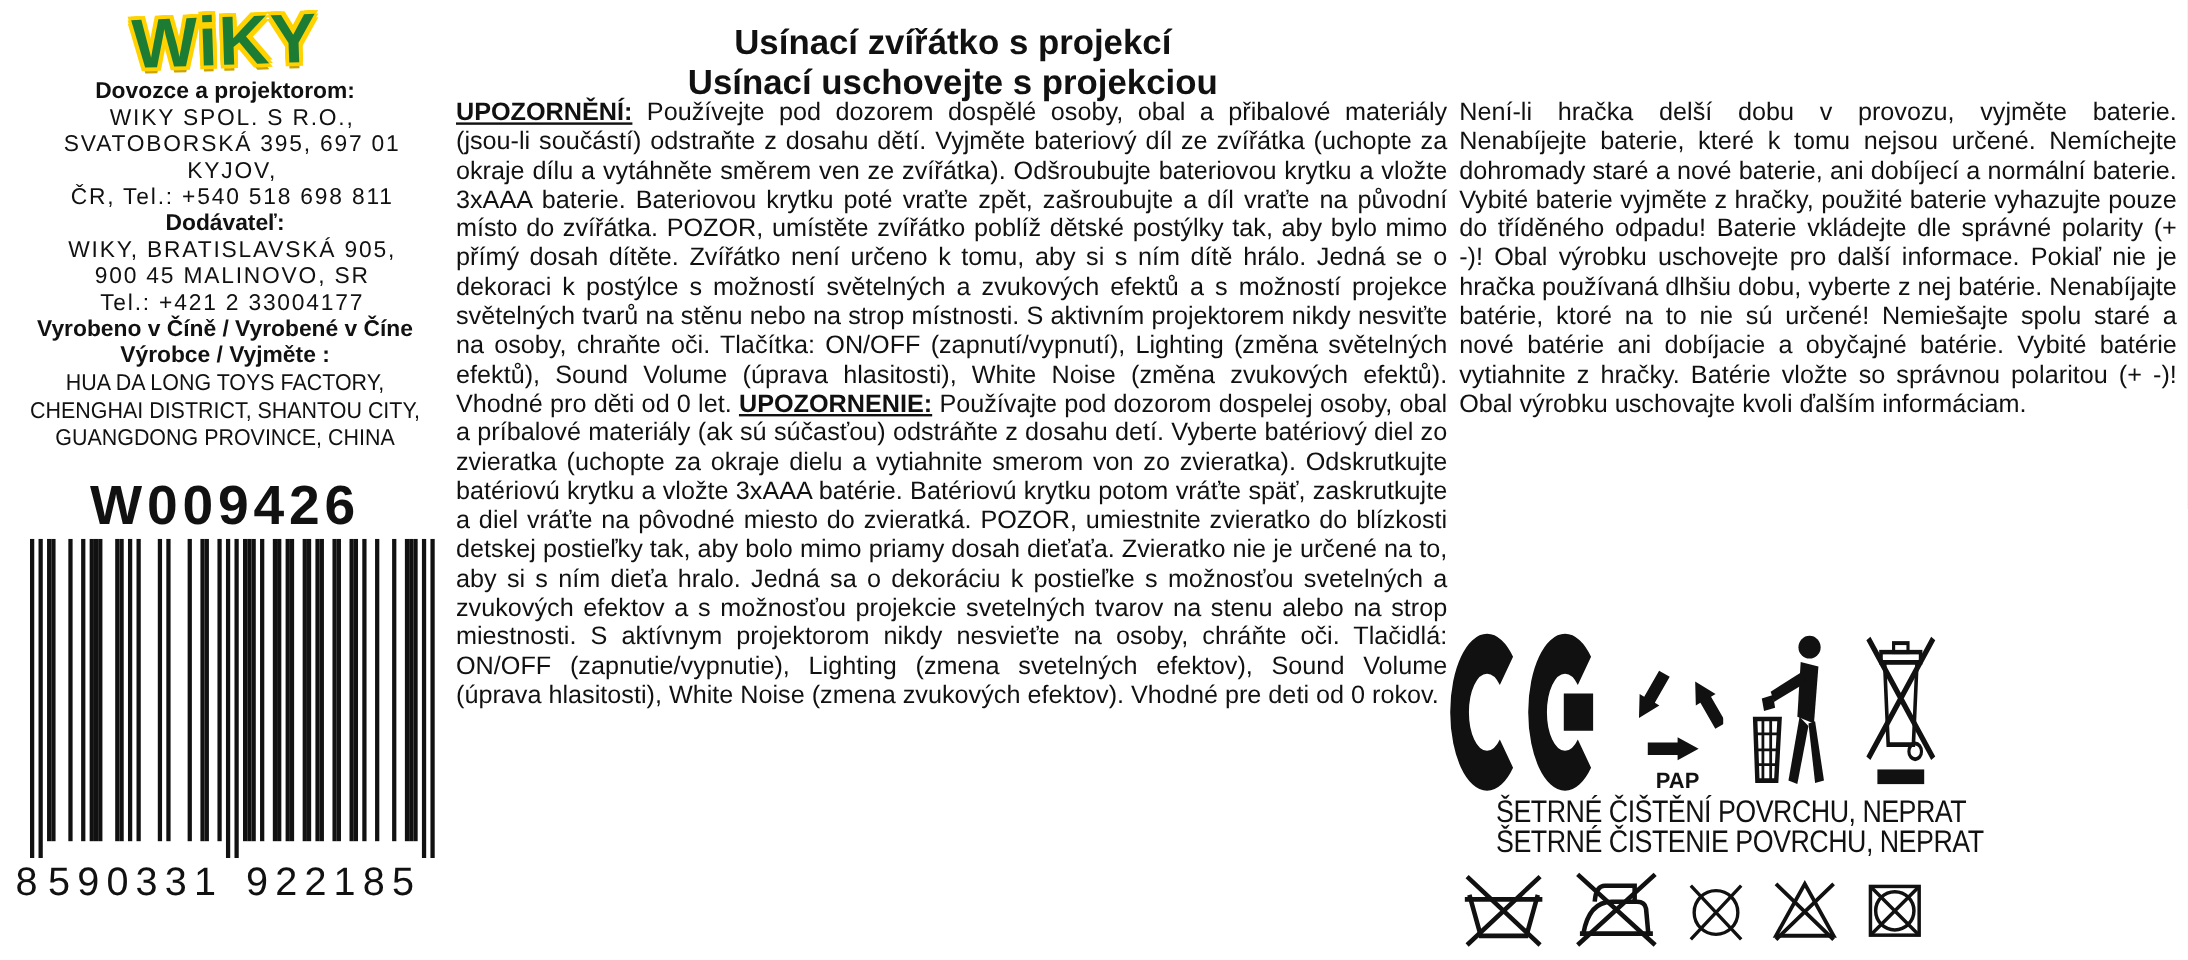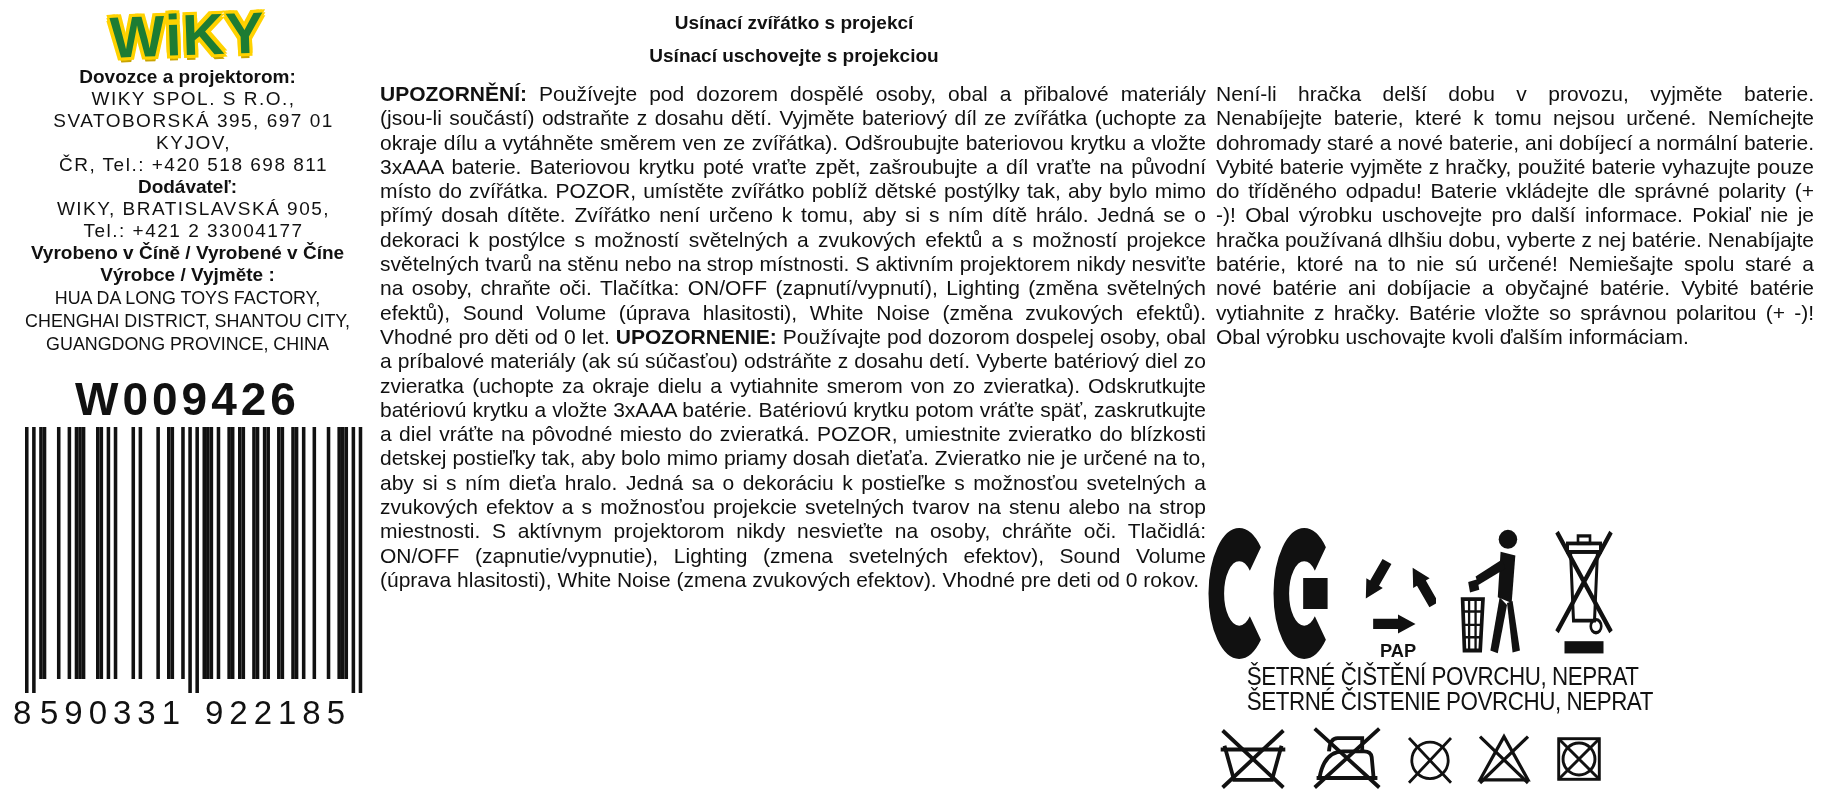"Usínací zvířátko s projekcí" .title { font-size: 19px -> 29px; top: 6px -> 20px }
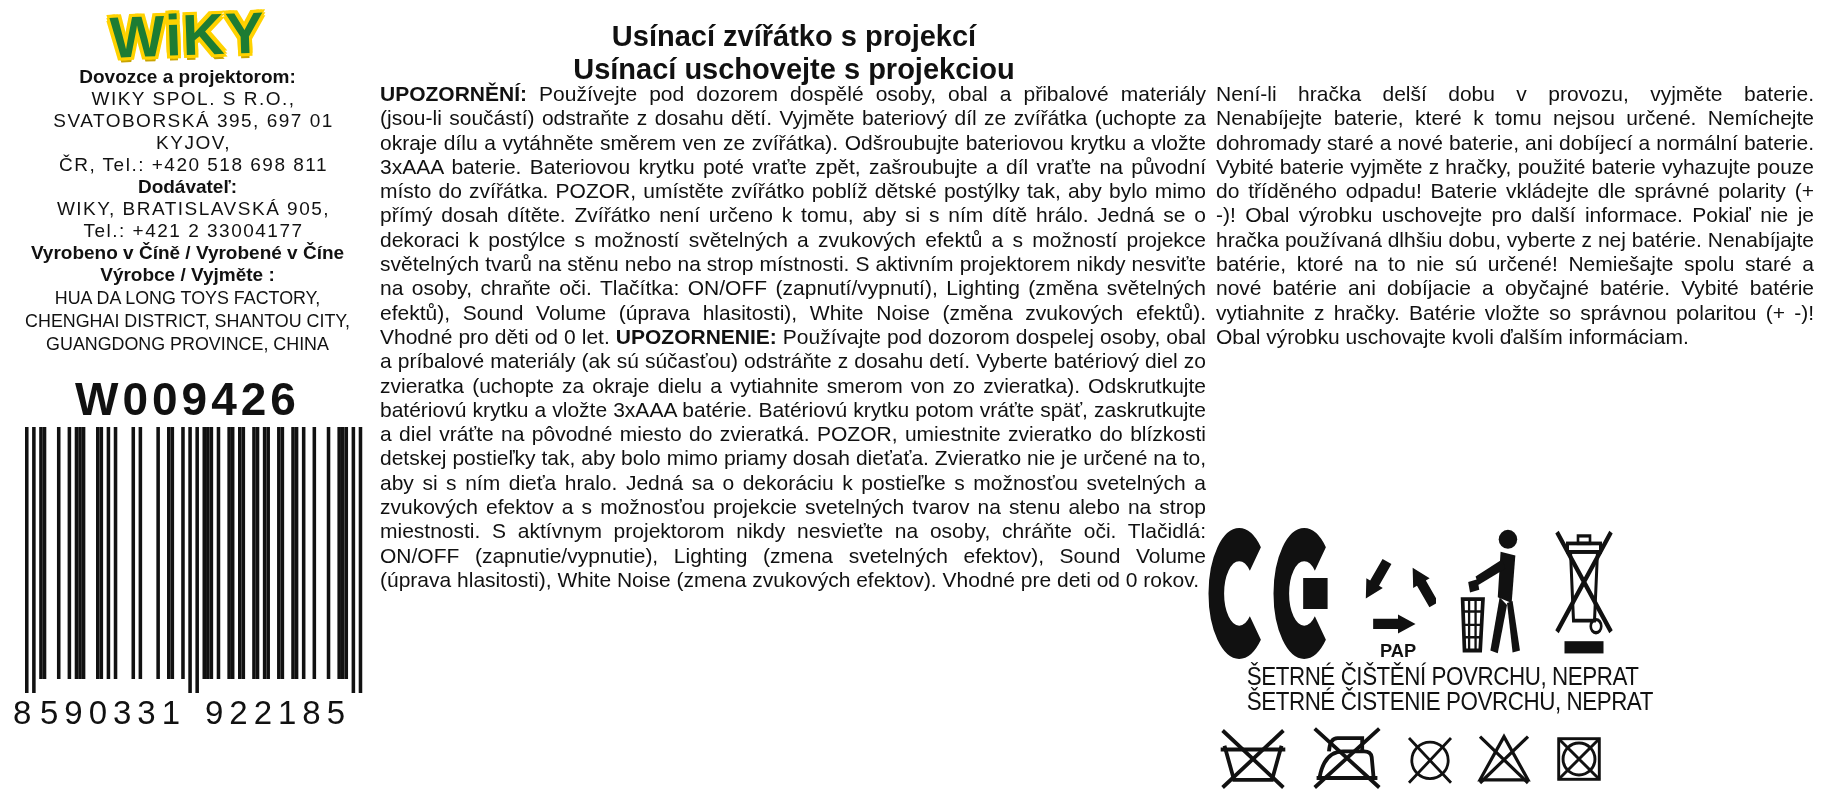"UPOZORNĚNÍ:" .warning-par .b { text-decoration: none -> underline }
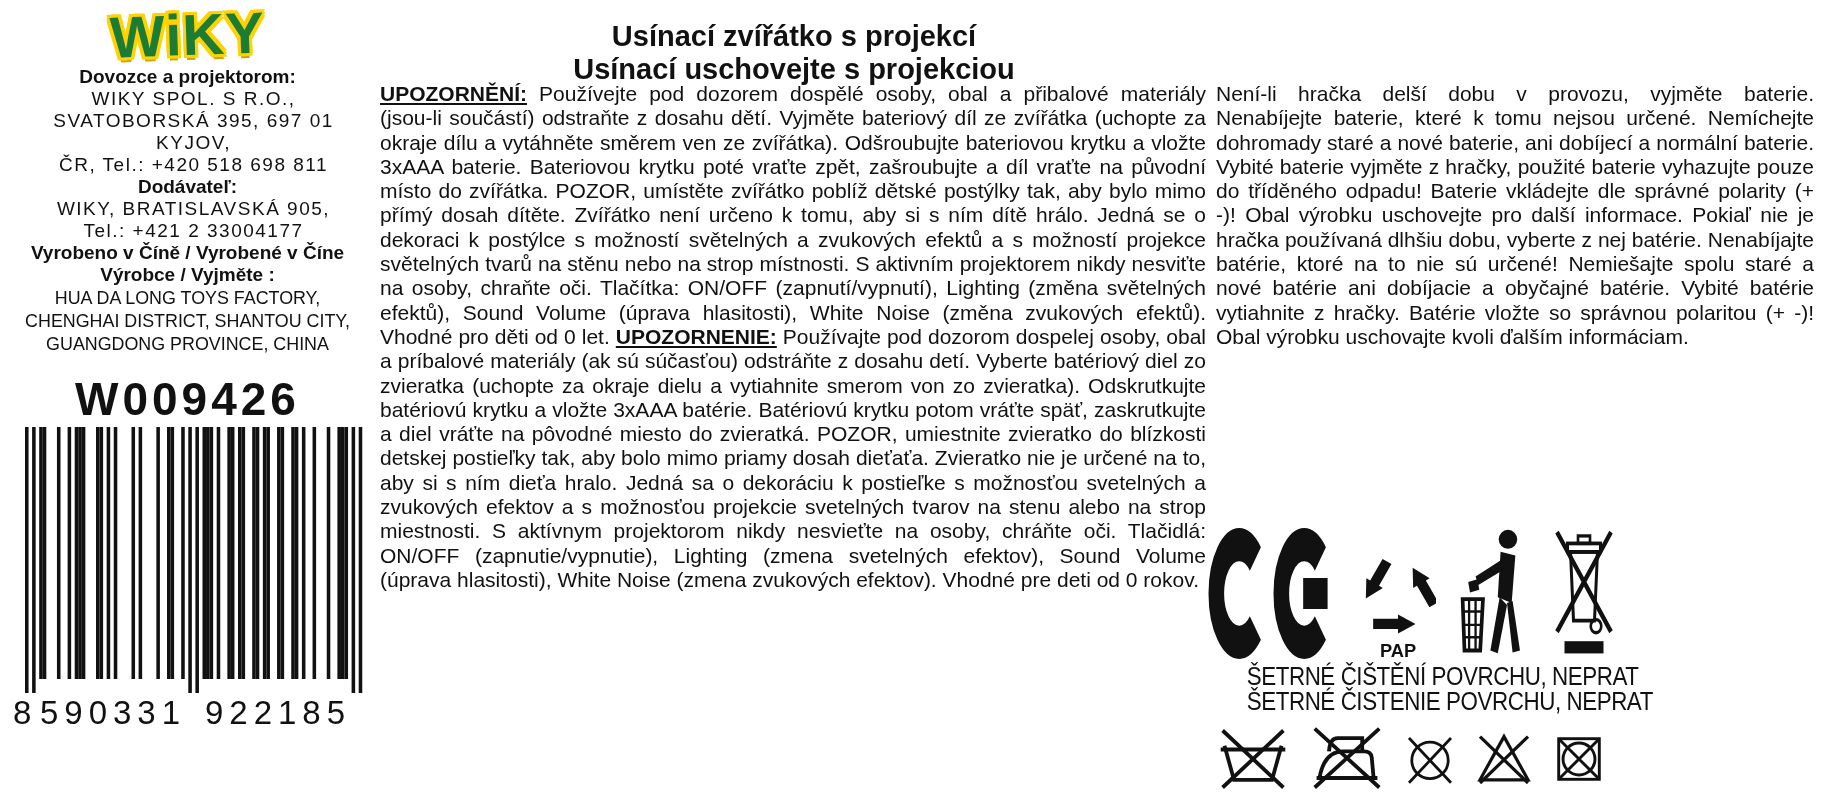"ČR, Tel.: +420 518 698" div { text: +420 518 698 811 -> +540 518 698 811 }
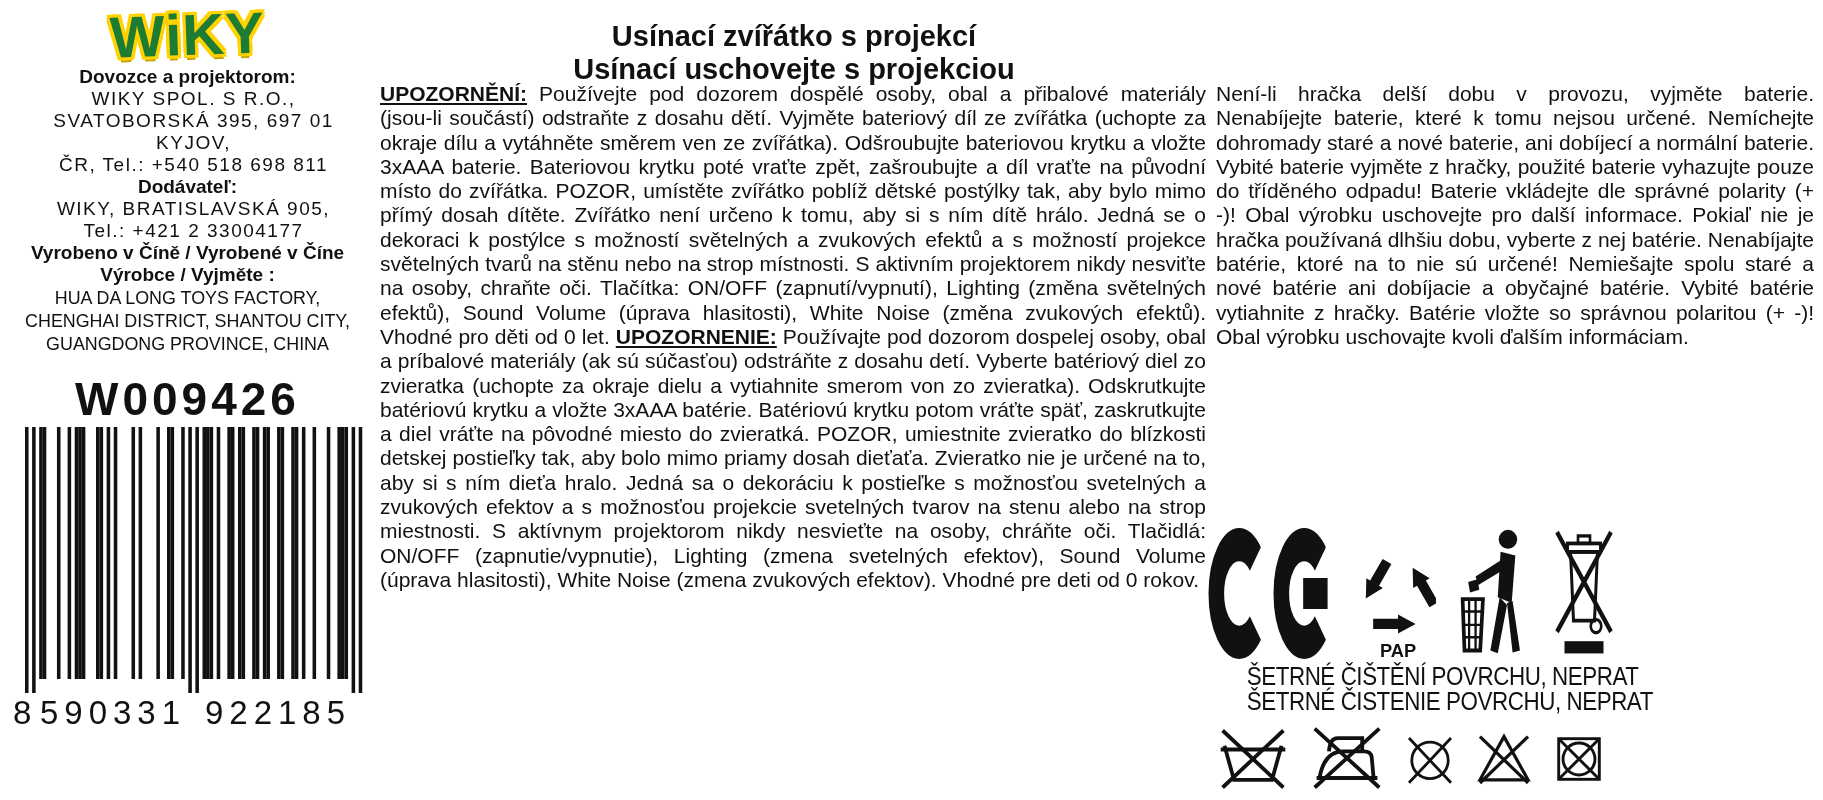"900 45 MALINOVO, SR" div { html: none -> <div>900 45 MALINOVO, SR</div> }
